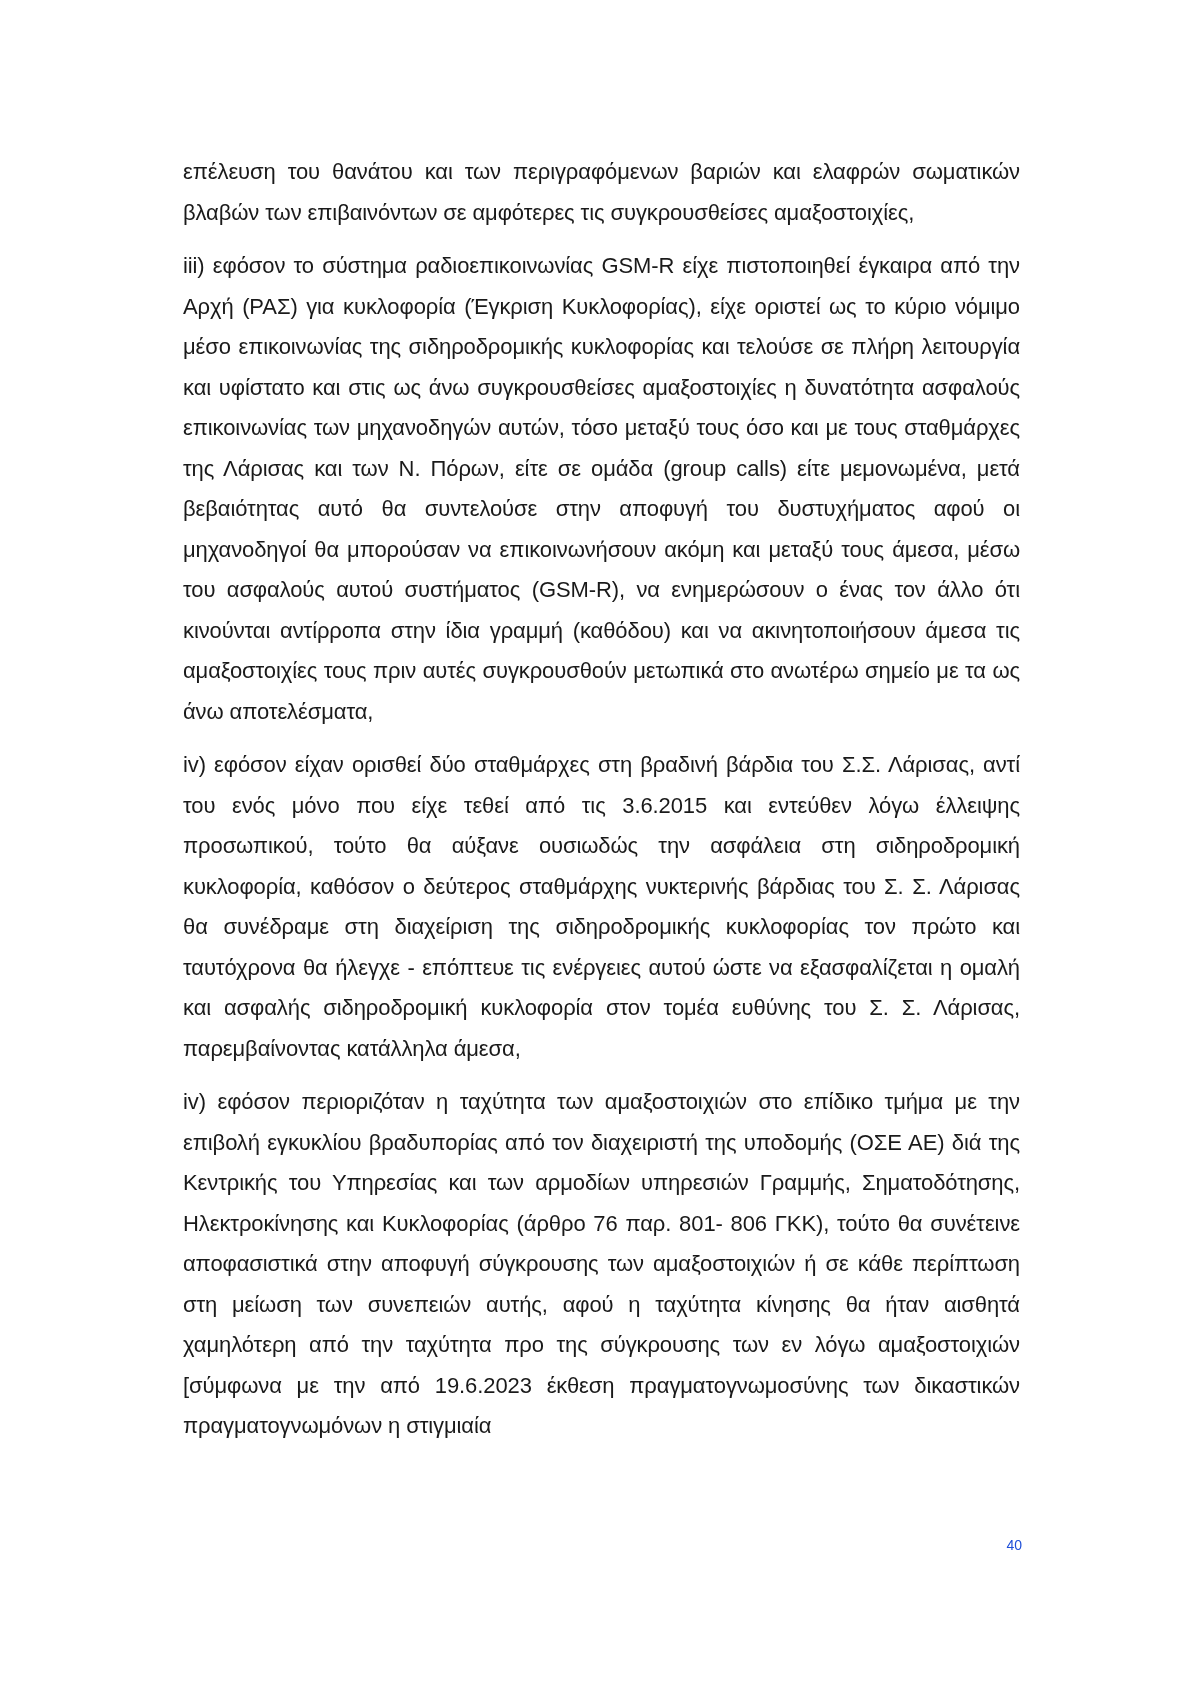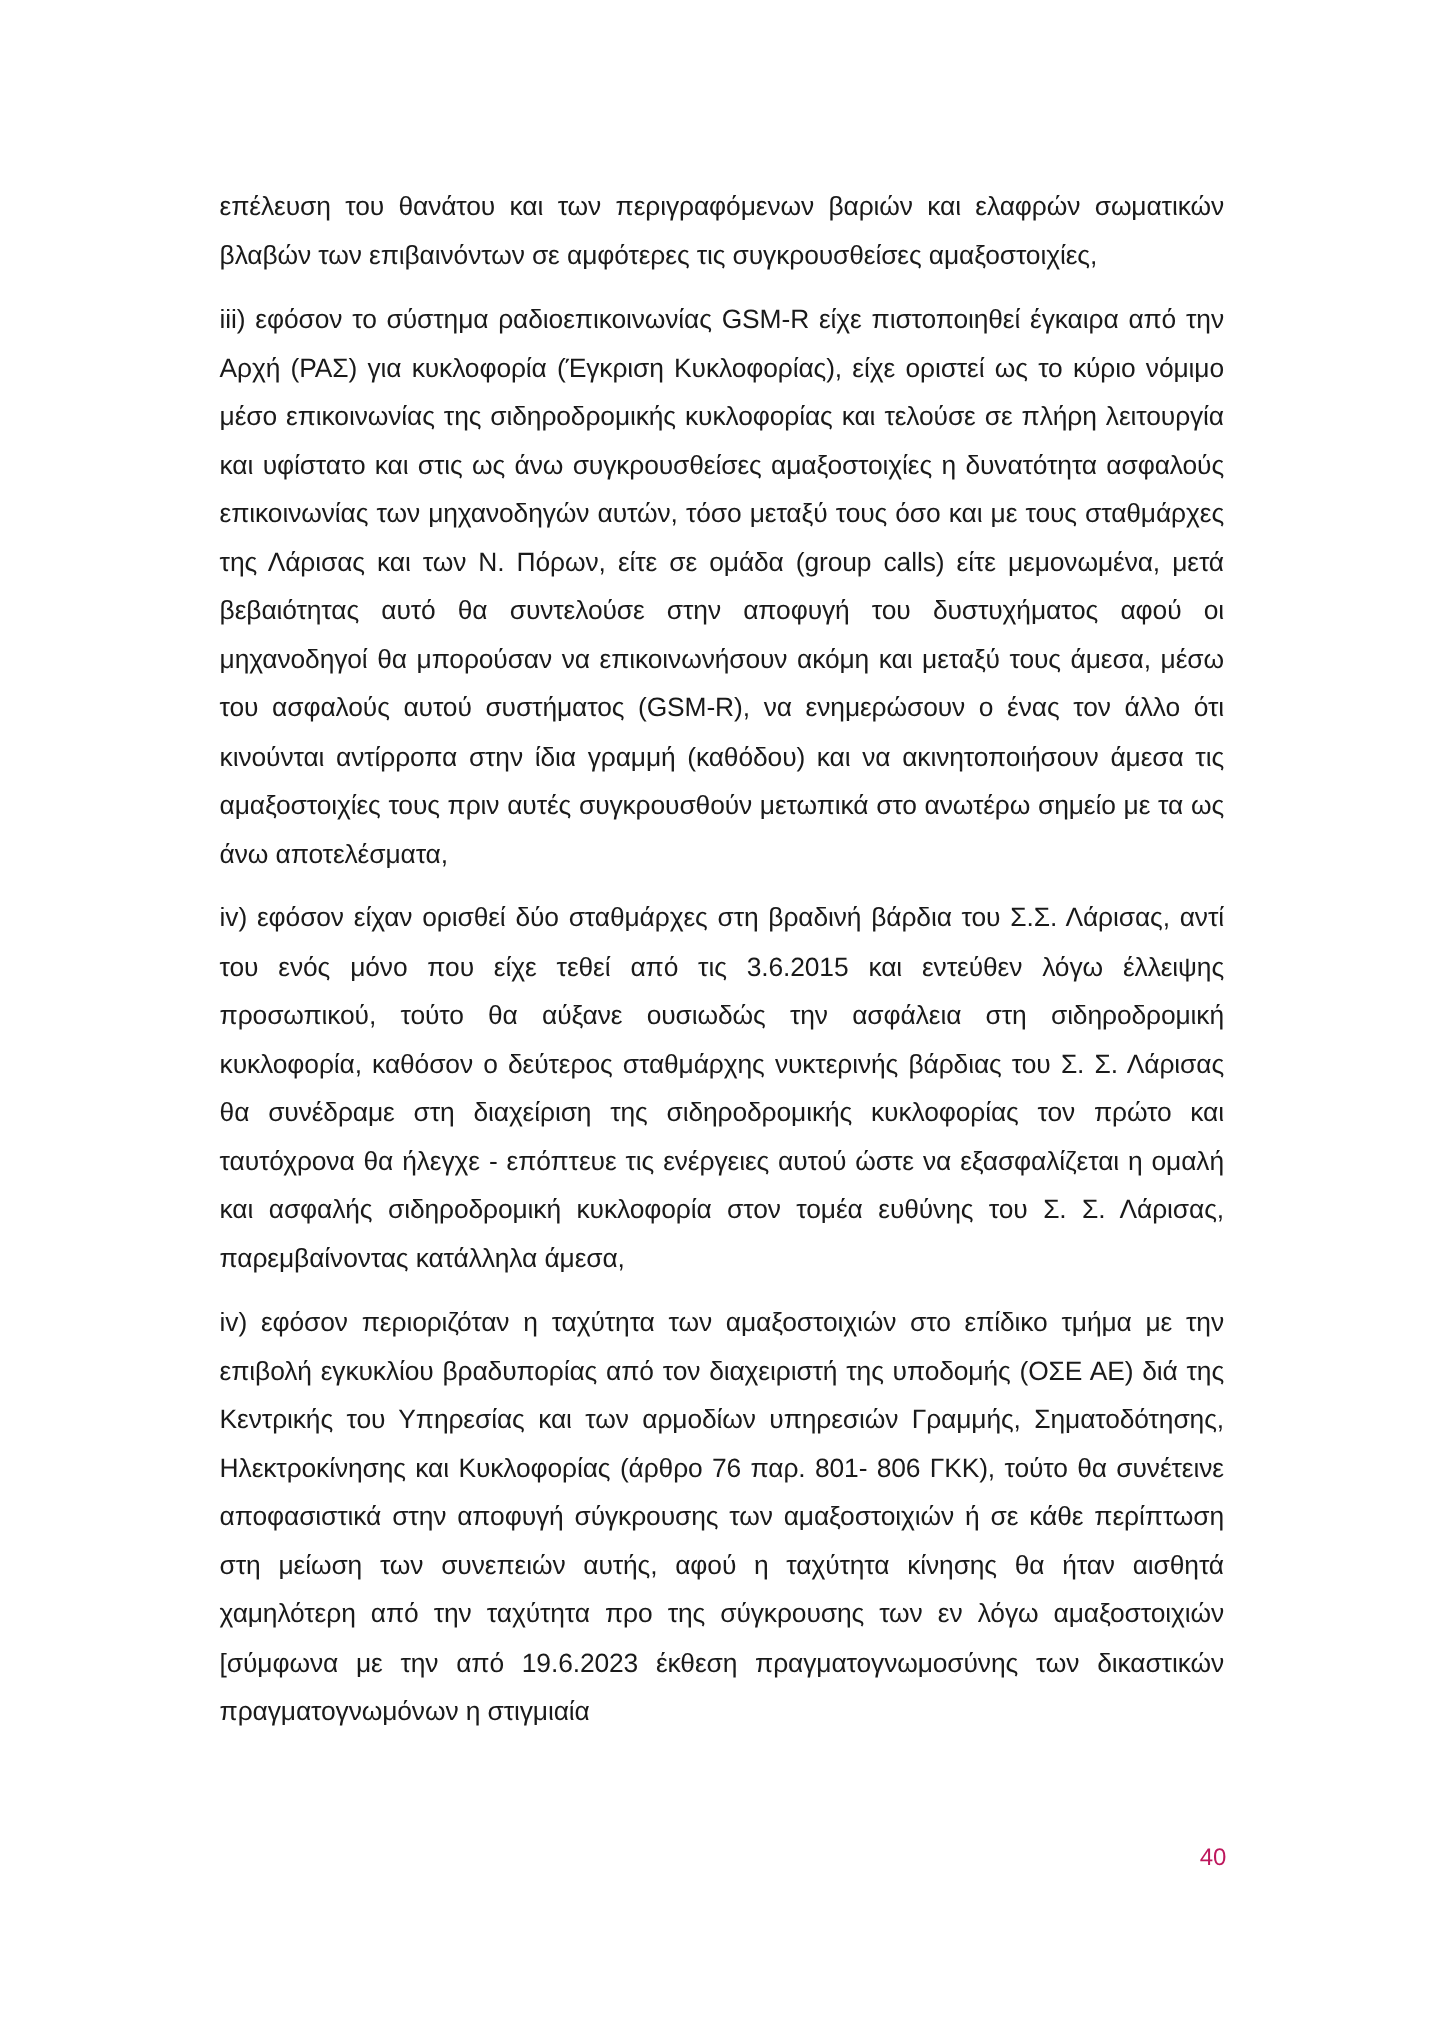"40" .page-number { color: #be185d -> #1d4ed8; font-size: 20px -> 14px }
